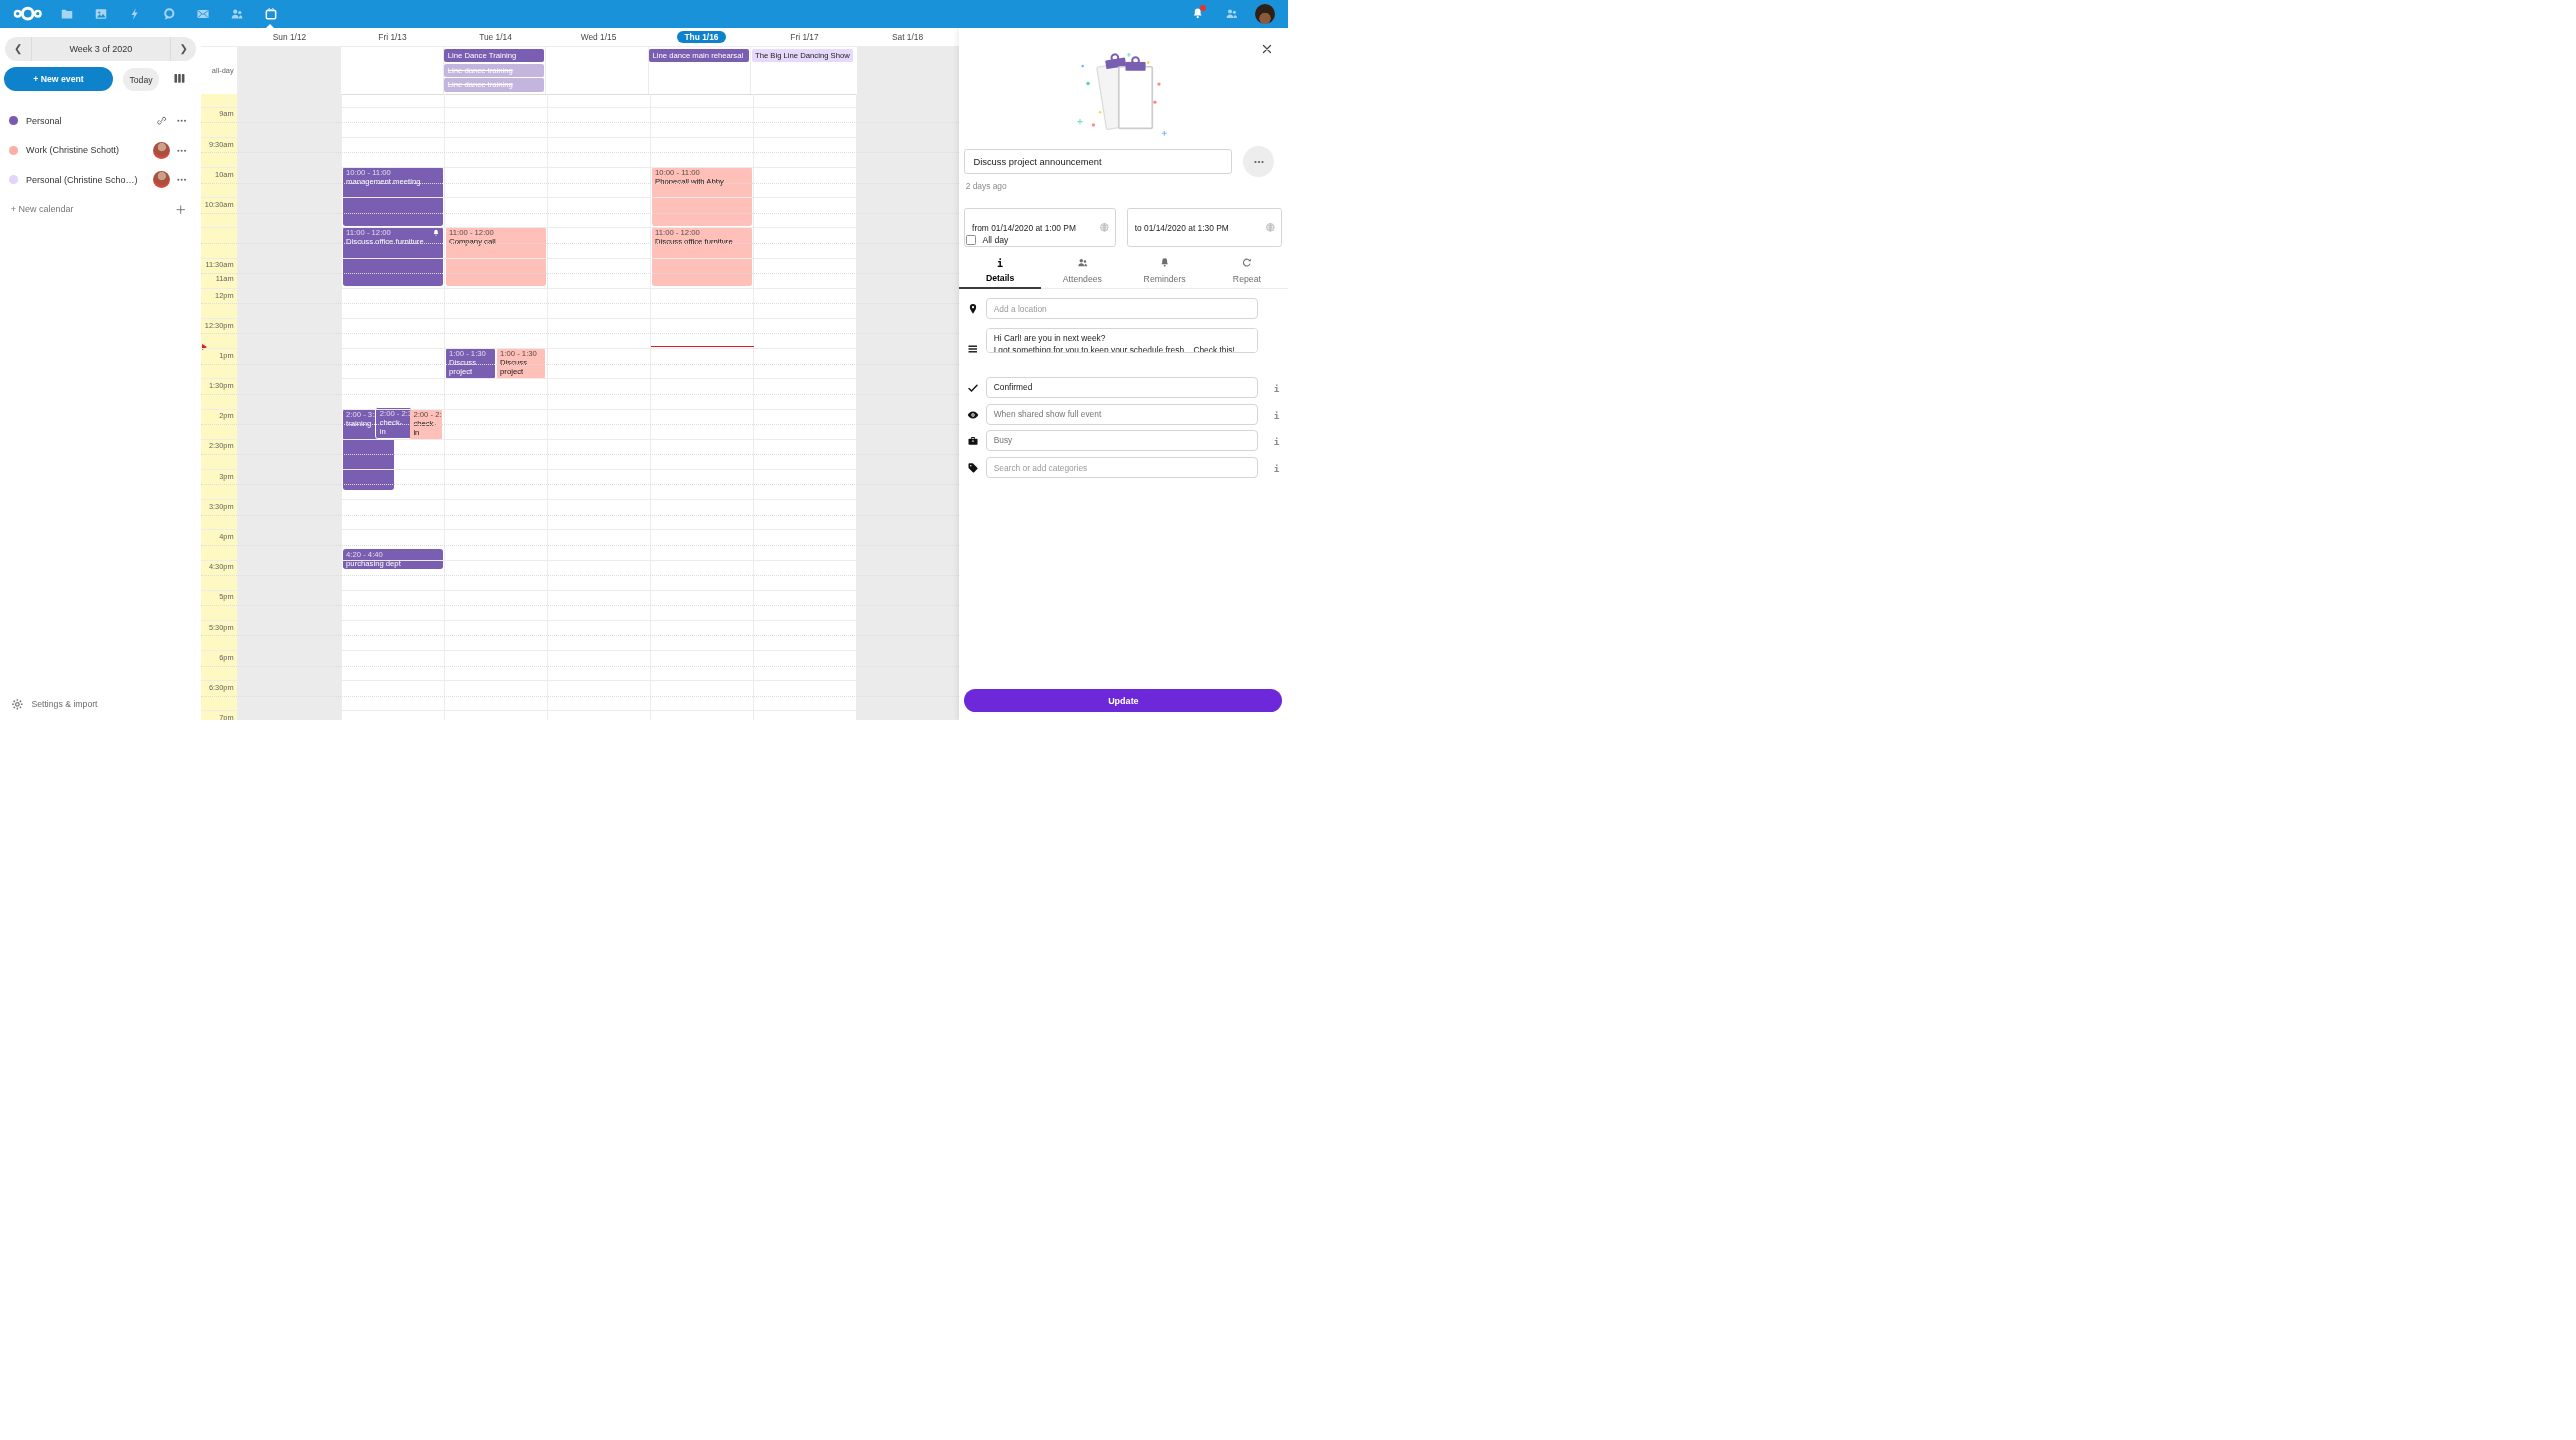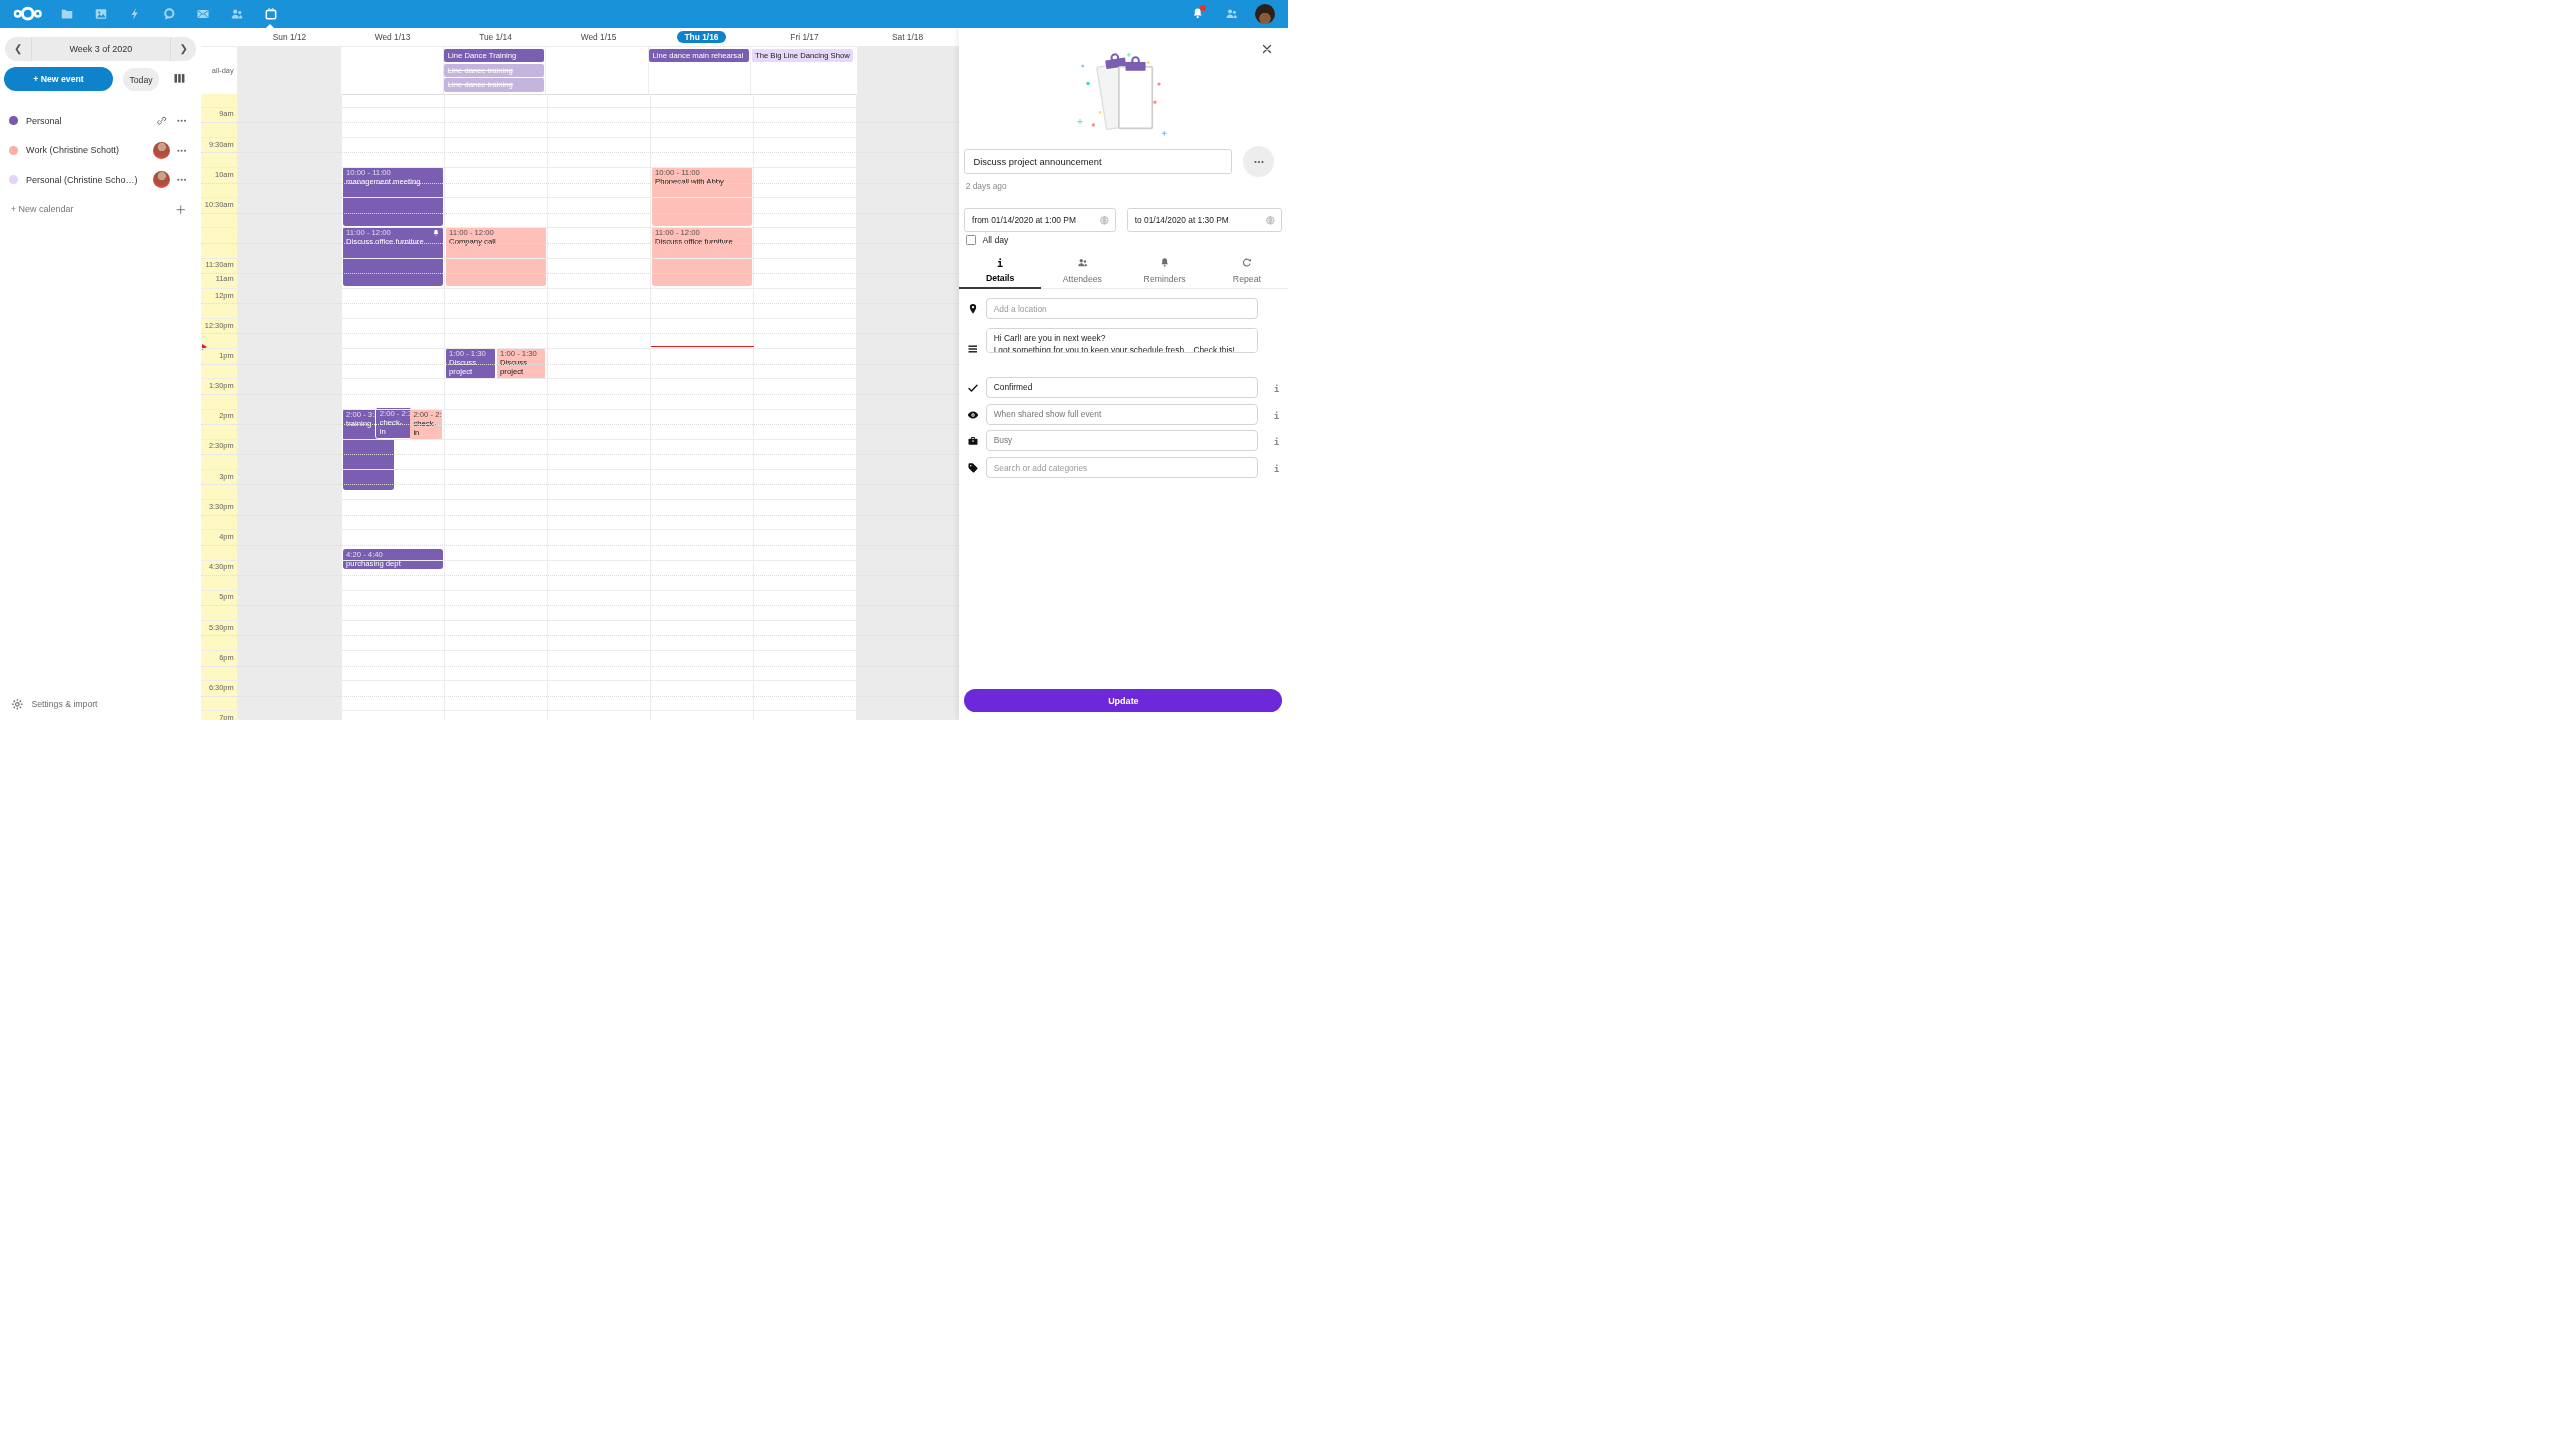"Wed 1/13" div.dh-cell { text: Wed -> Fri }
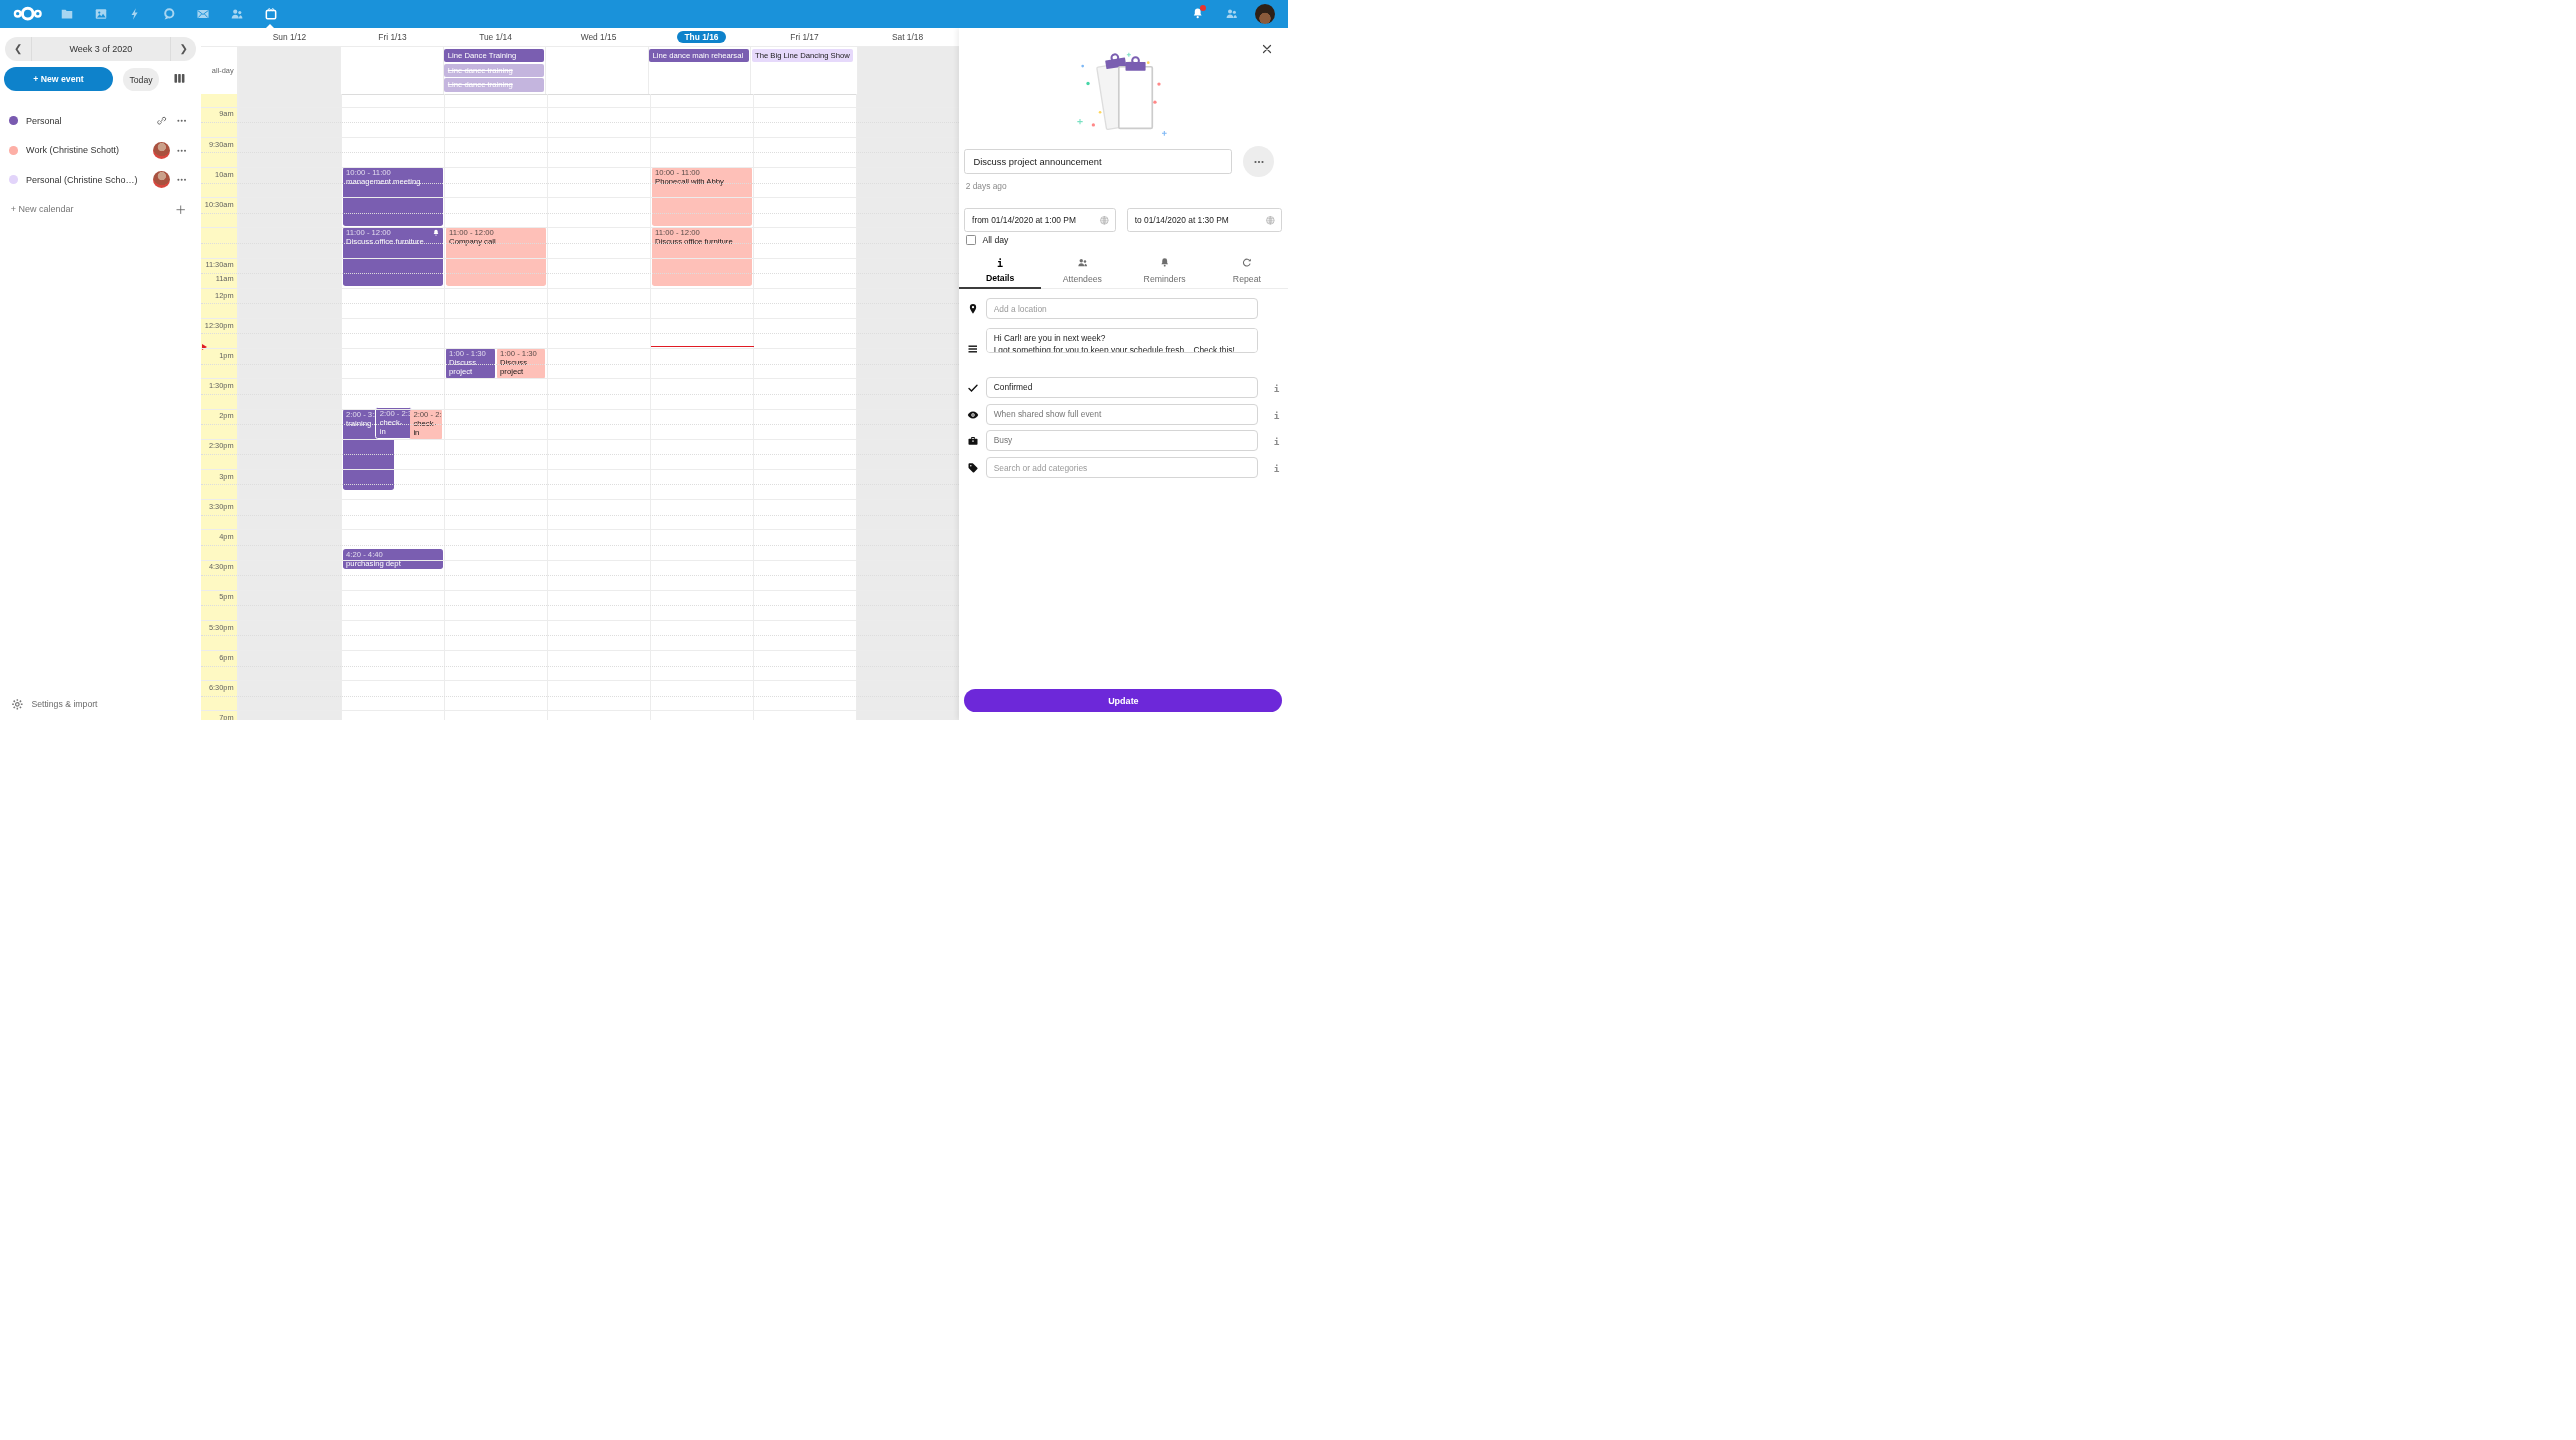"from 01/14/2020 at 1:00 PM" .datefield { height: 24px -> 39px }
